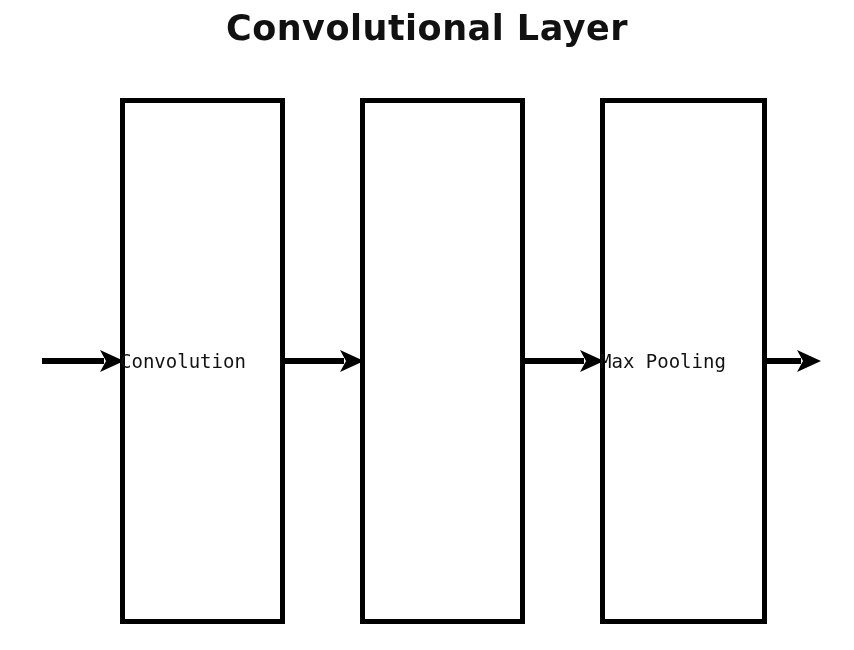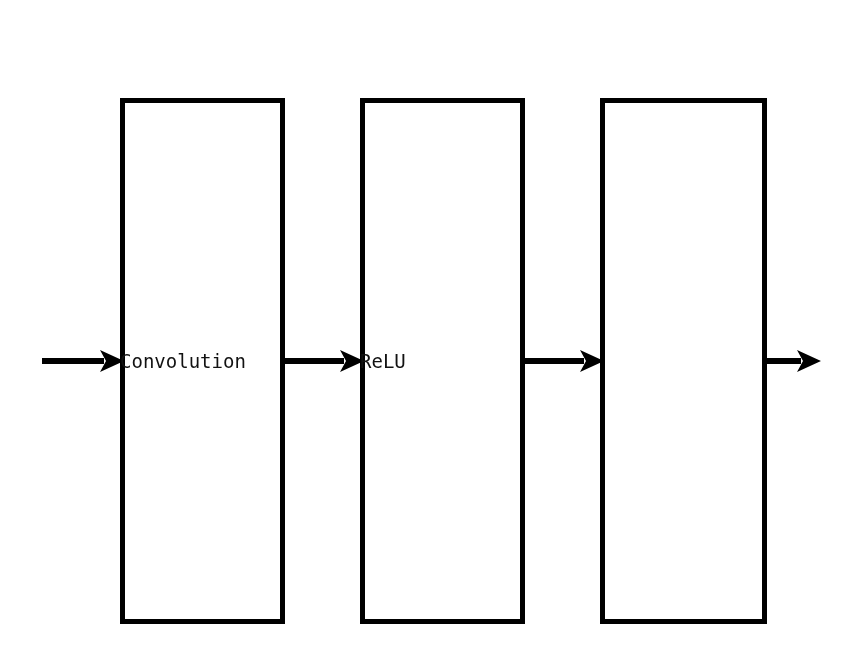"Convolutional Layer" div { html: none -> <div>Convolutional Layer</div> }
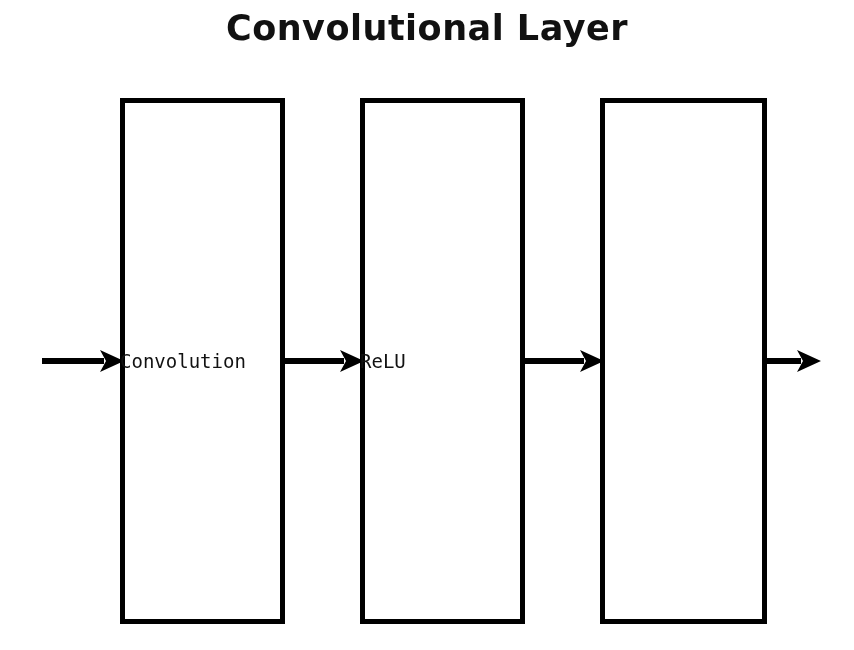"ReLU" div.stage-label { html: <div>ReLU</div> -> none }
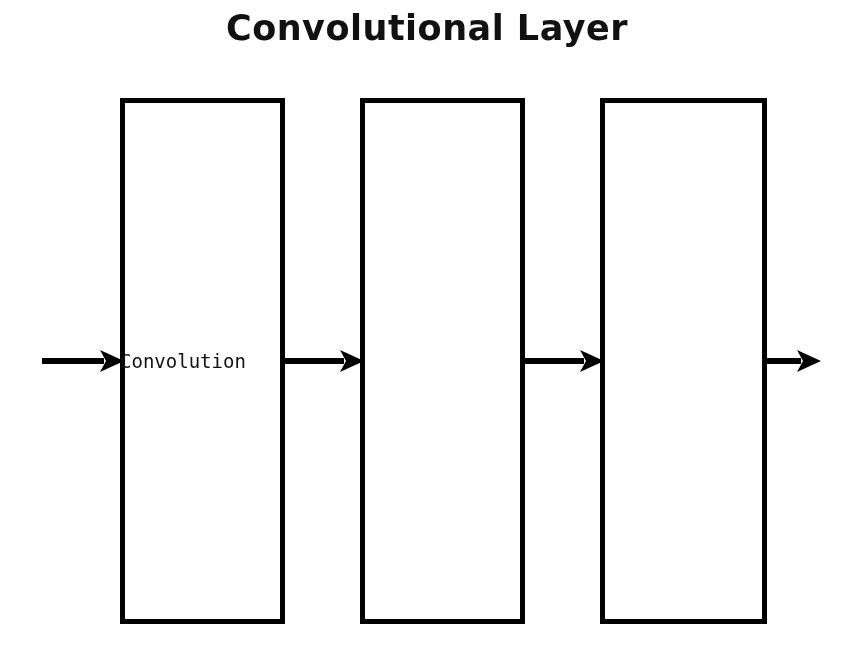"Max Pooling" div.stage-label { html: none -> <div>Max Pooling</div> }
